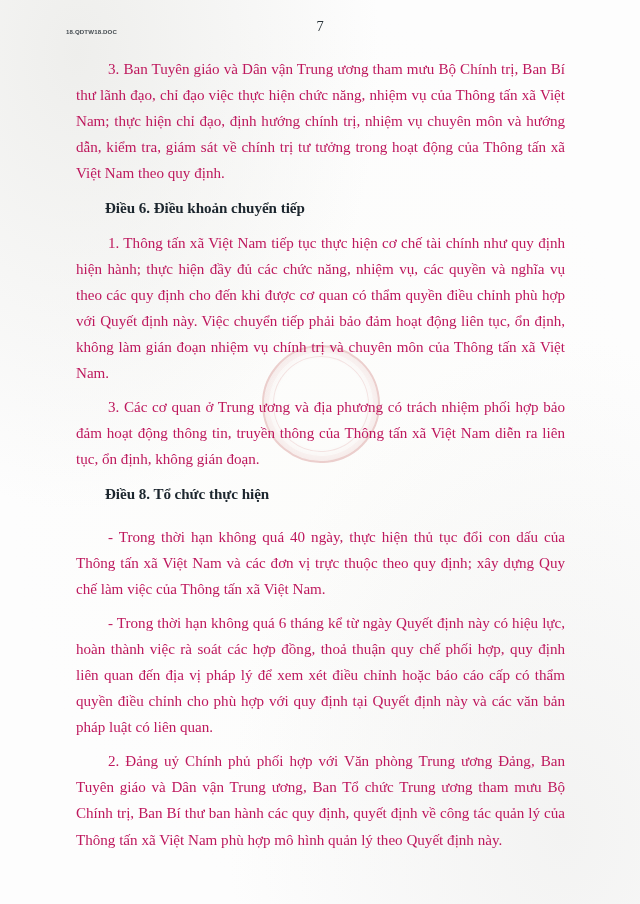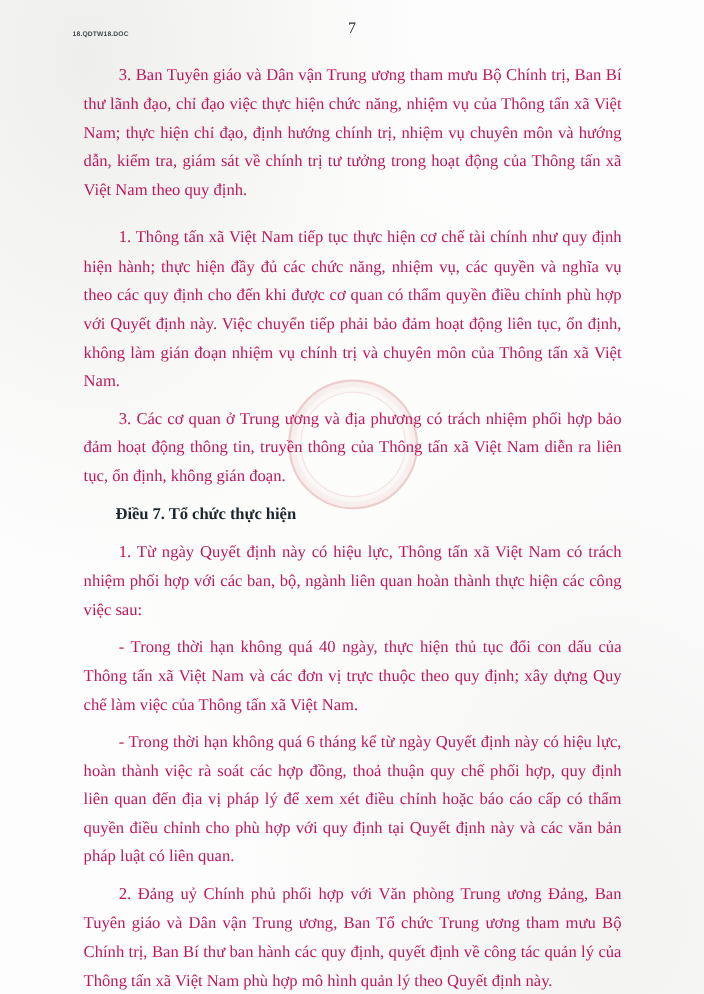"Điều 6. Điều khoản chuyển" h2.heading { html: none -> <h2>Điều 6. Điều khoản chuyển tiếp</h2> }
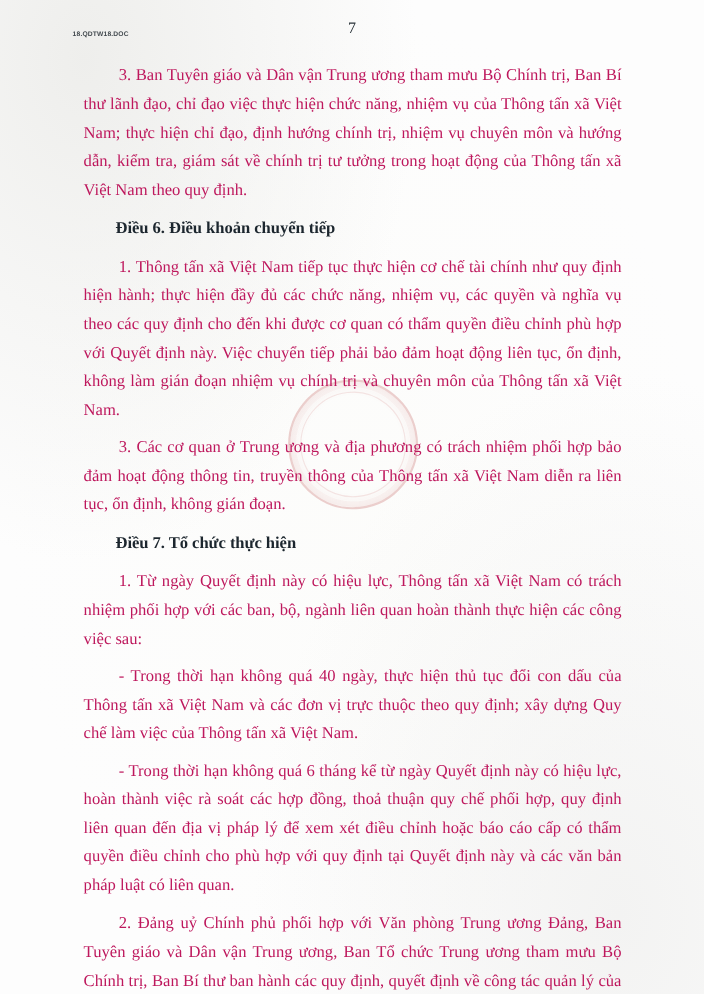"Điều 7. Tổ chức thực" h2.heading { text: 7 -> 8 }
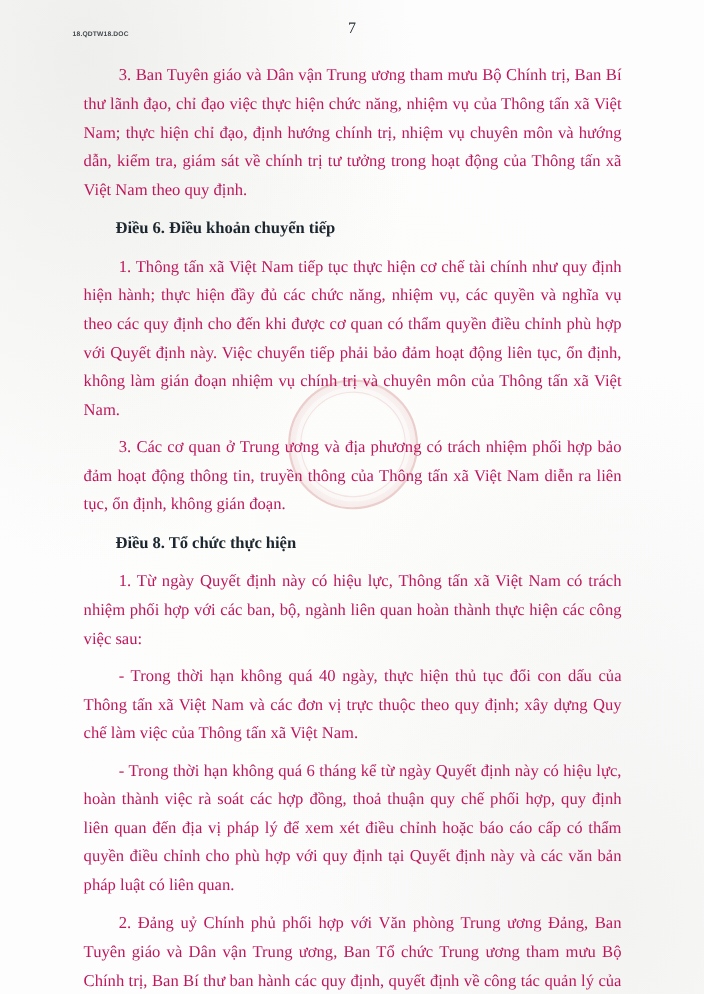"1. Từ ngày Quyết định" p.para { html: <p>1. Từ ngày Quyết định này có hiệu lực, Thông tấn xã Việt Nam có trách nhiệm phối hợp với các ban, bộ, ngành liên quan hoàn thành thực hiện các công việc sau:</p> -> none }
